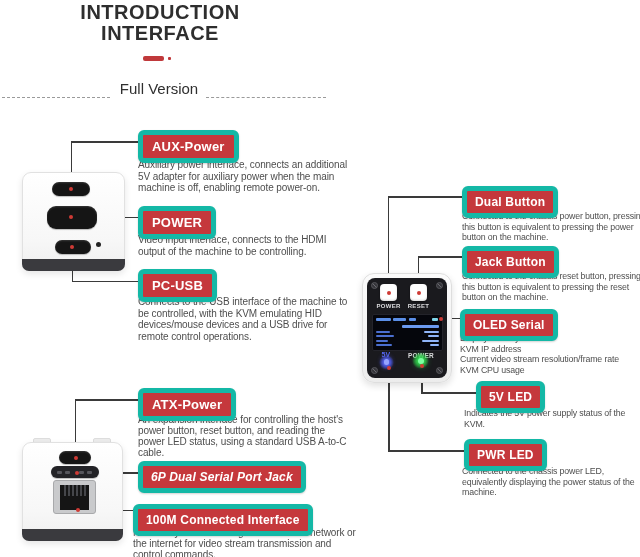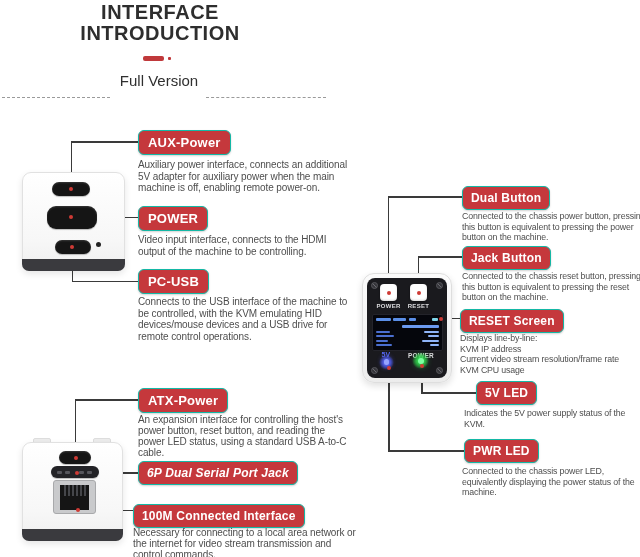"INTERFACE" div { order: before "INTRODUCTION" -> after "INTRODUCTION" }
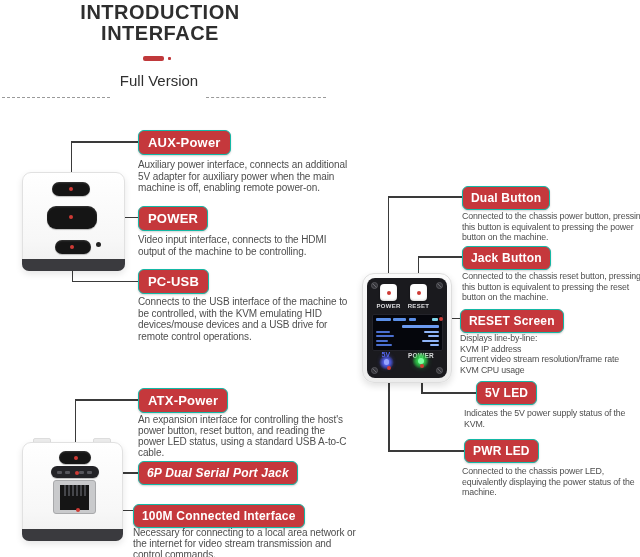"Full Version" div.abs { top: 72px -> 80px }
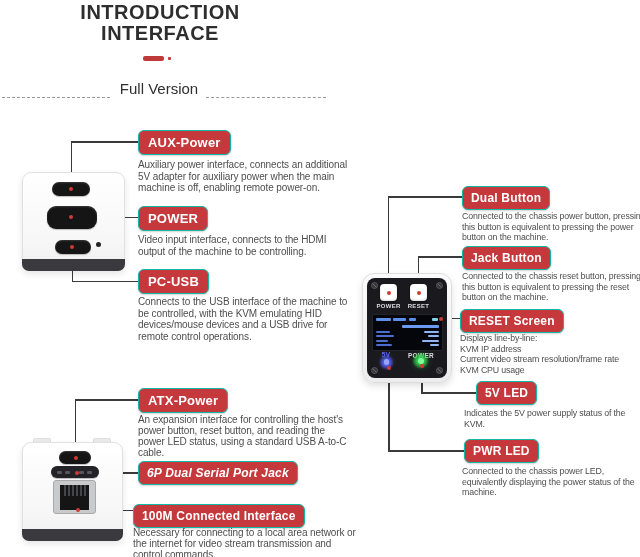"AUX-Power" .badge { border: 1px solid #14b8a6 -> 5px solid #14b8a6 }
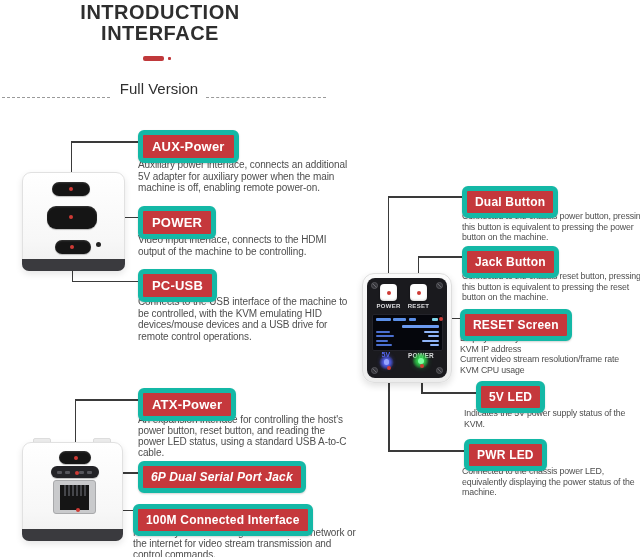"RESET Screen" div.badge { text: RESET Screen -> OLED Serial }
